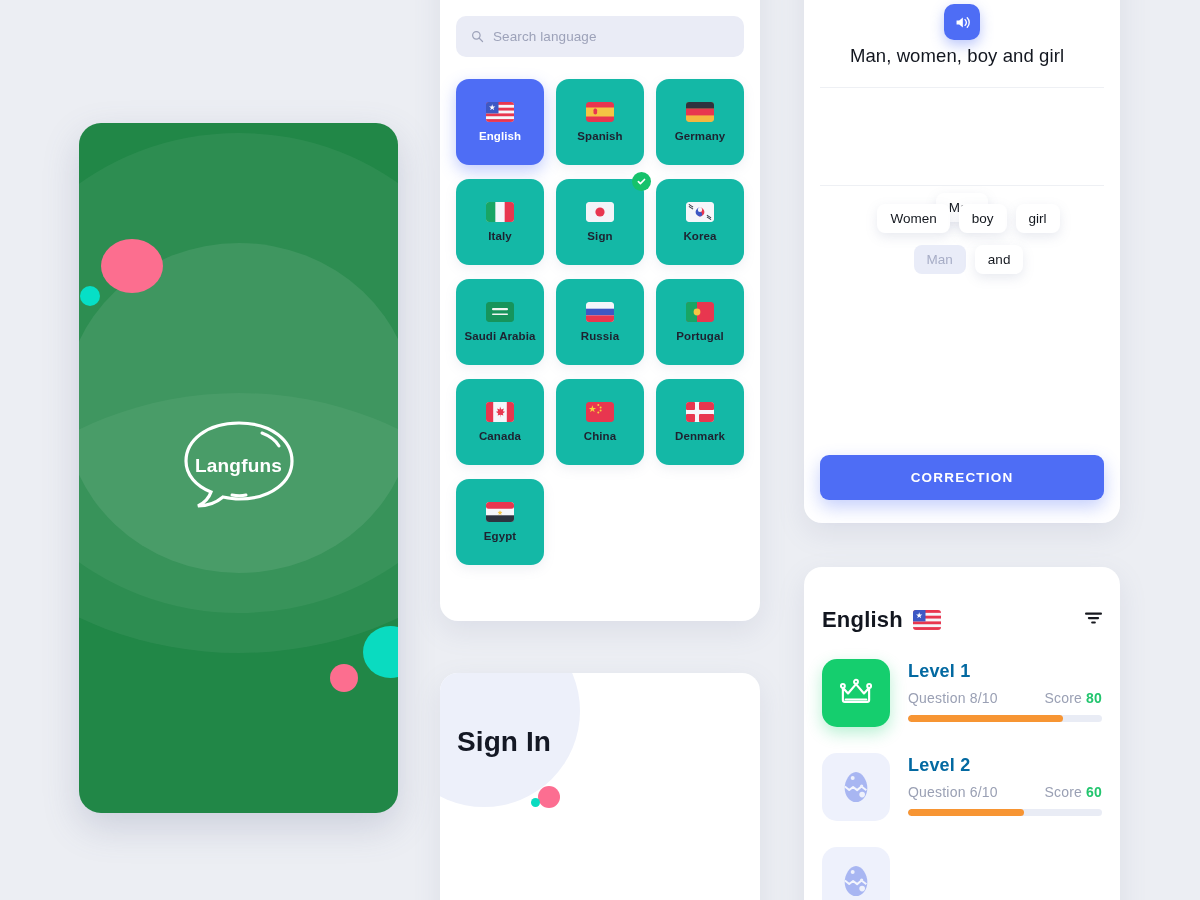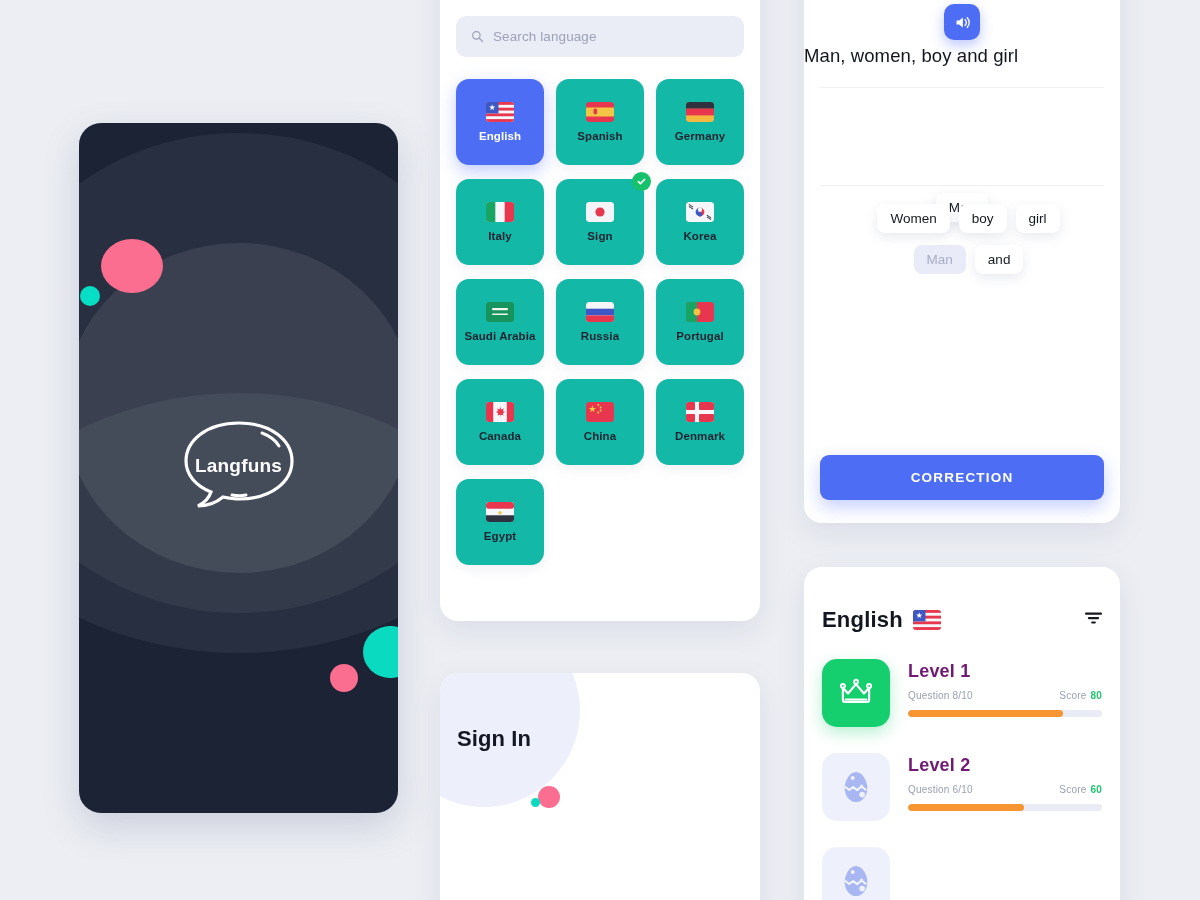"Man, women, boy and girl" .prompt { text-align: none -> center }
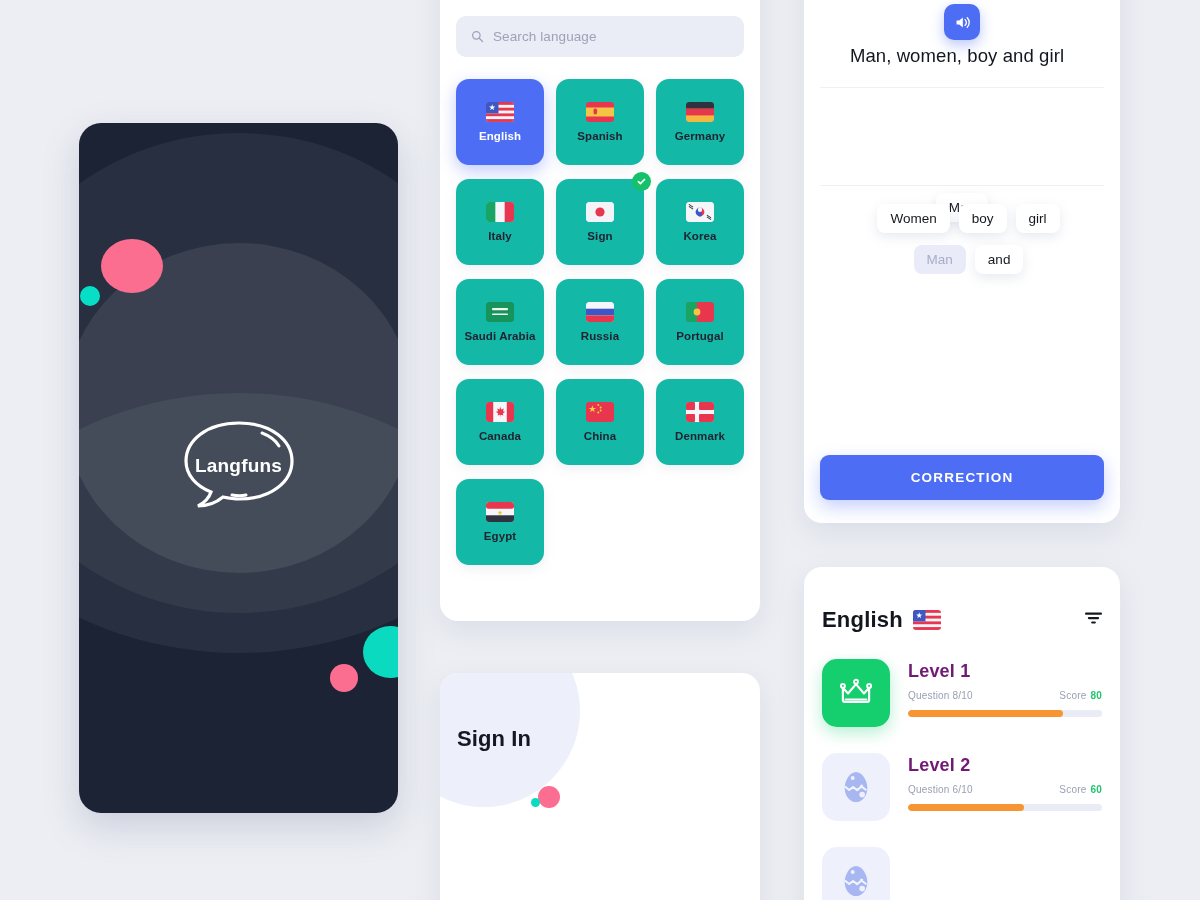"Langfuns" .splash { background: #0f172a -> #15803d }
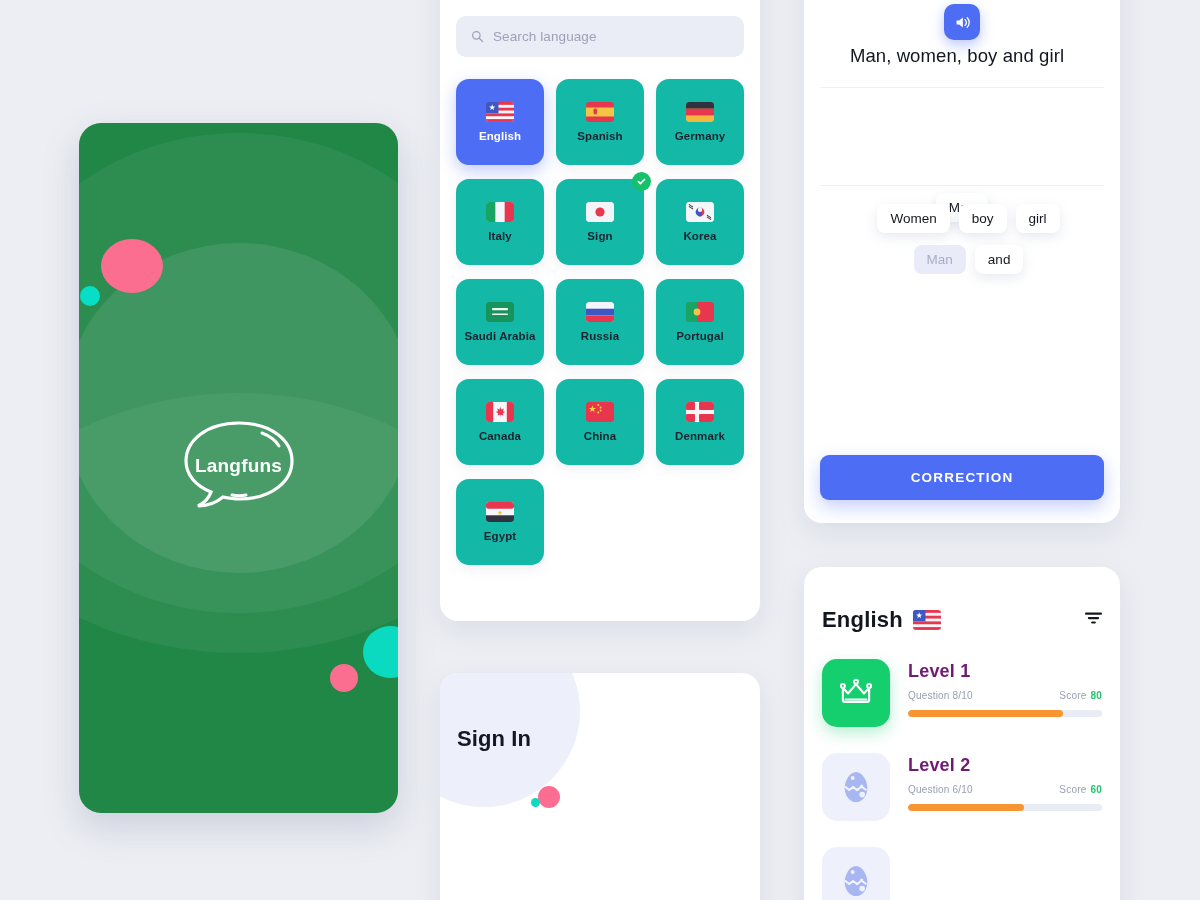"Level 1" .level-body .lv-title { color: #701a75 -> #0369a1 }
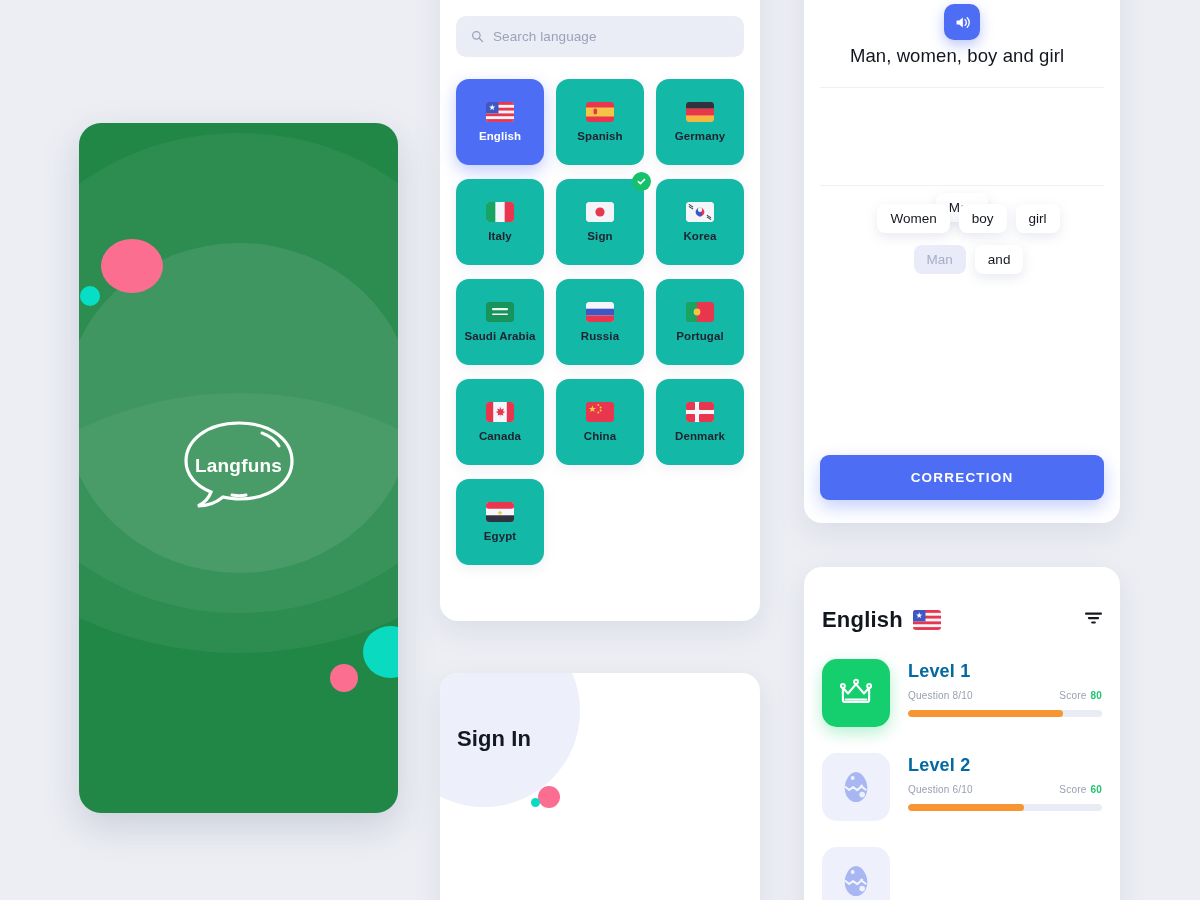"Question 8/10" .level-meta { font-size: 10px -> 14px }
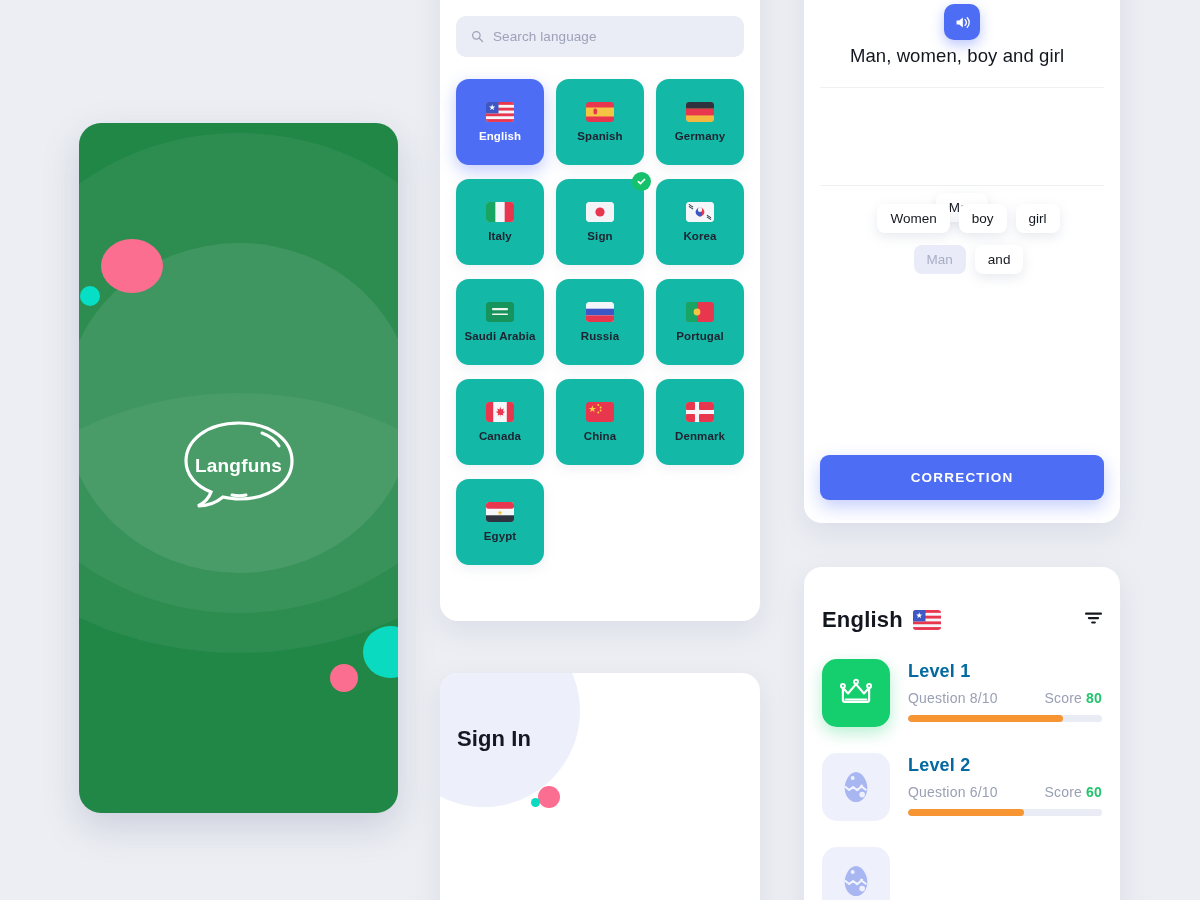"Sign In" .signin-title { font-size: 22px -> 28px }
